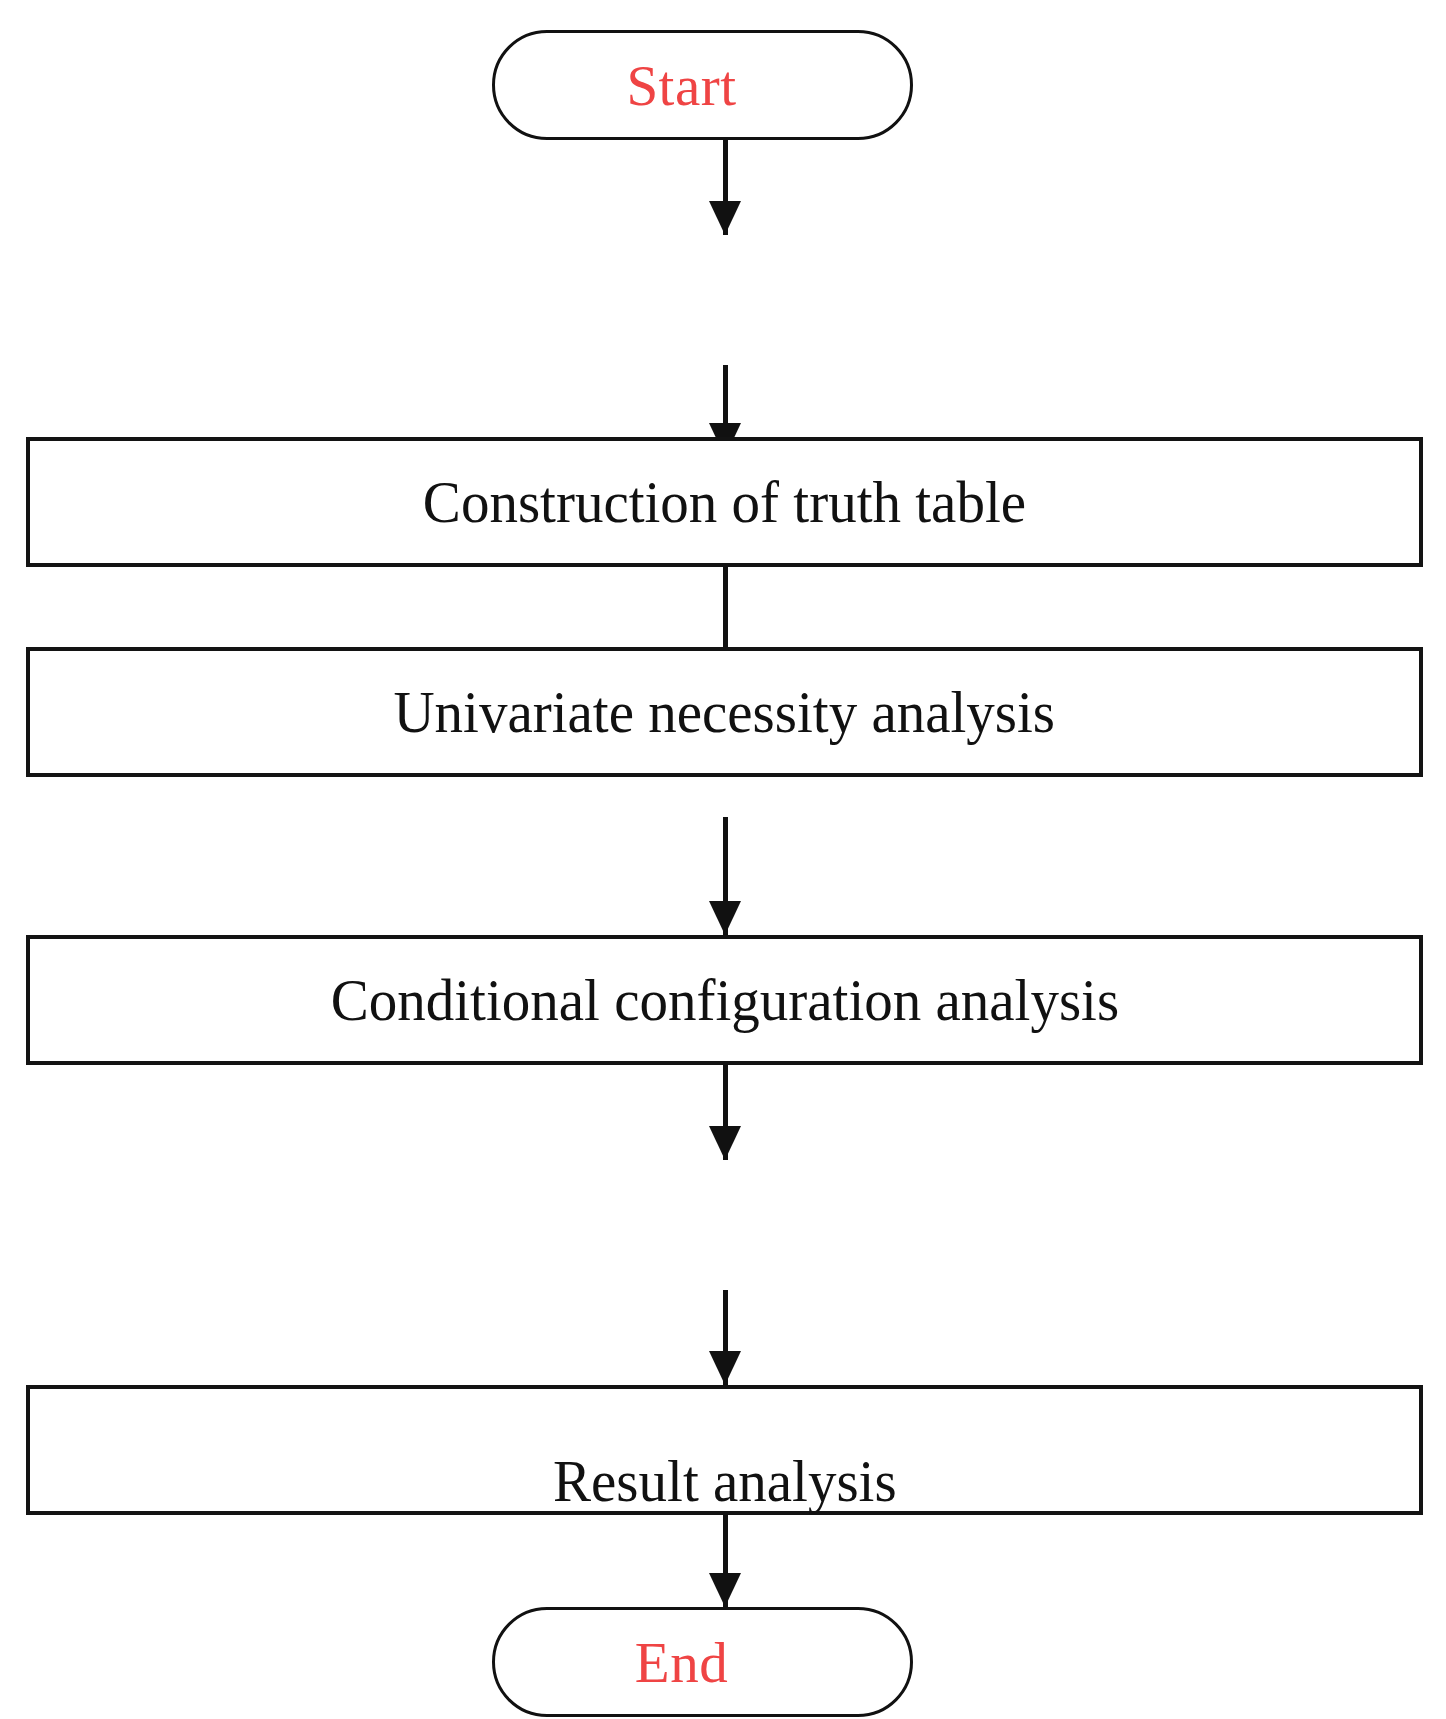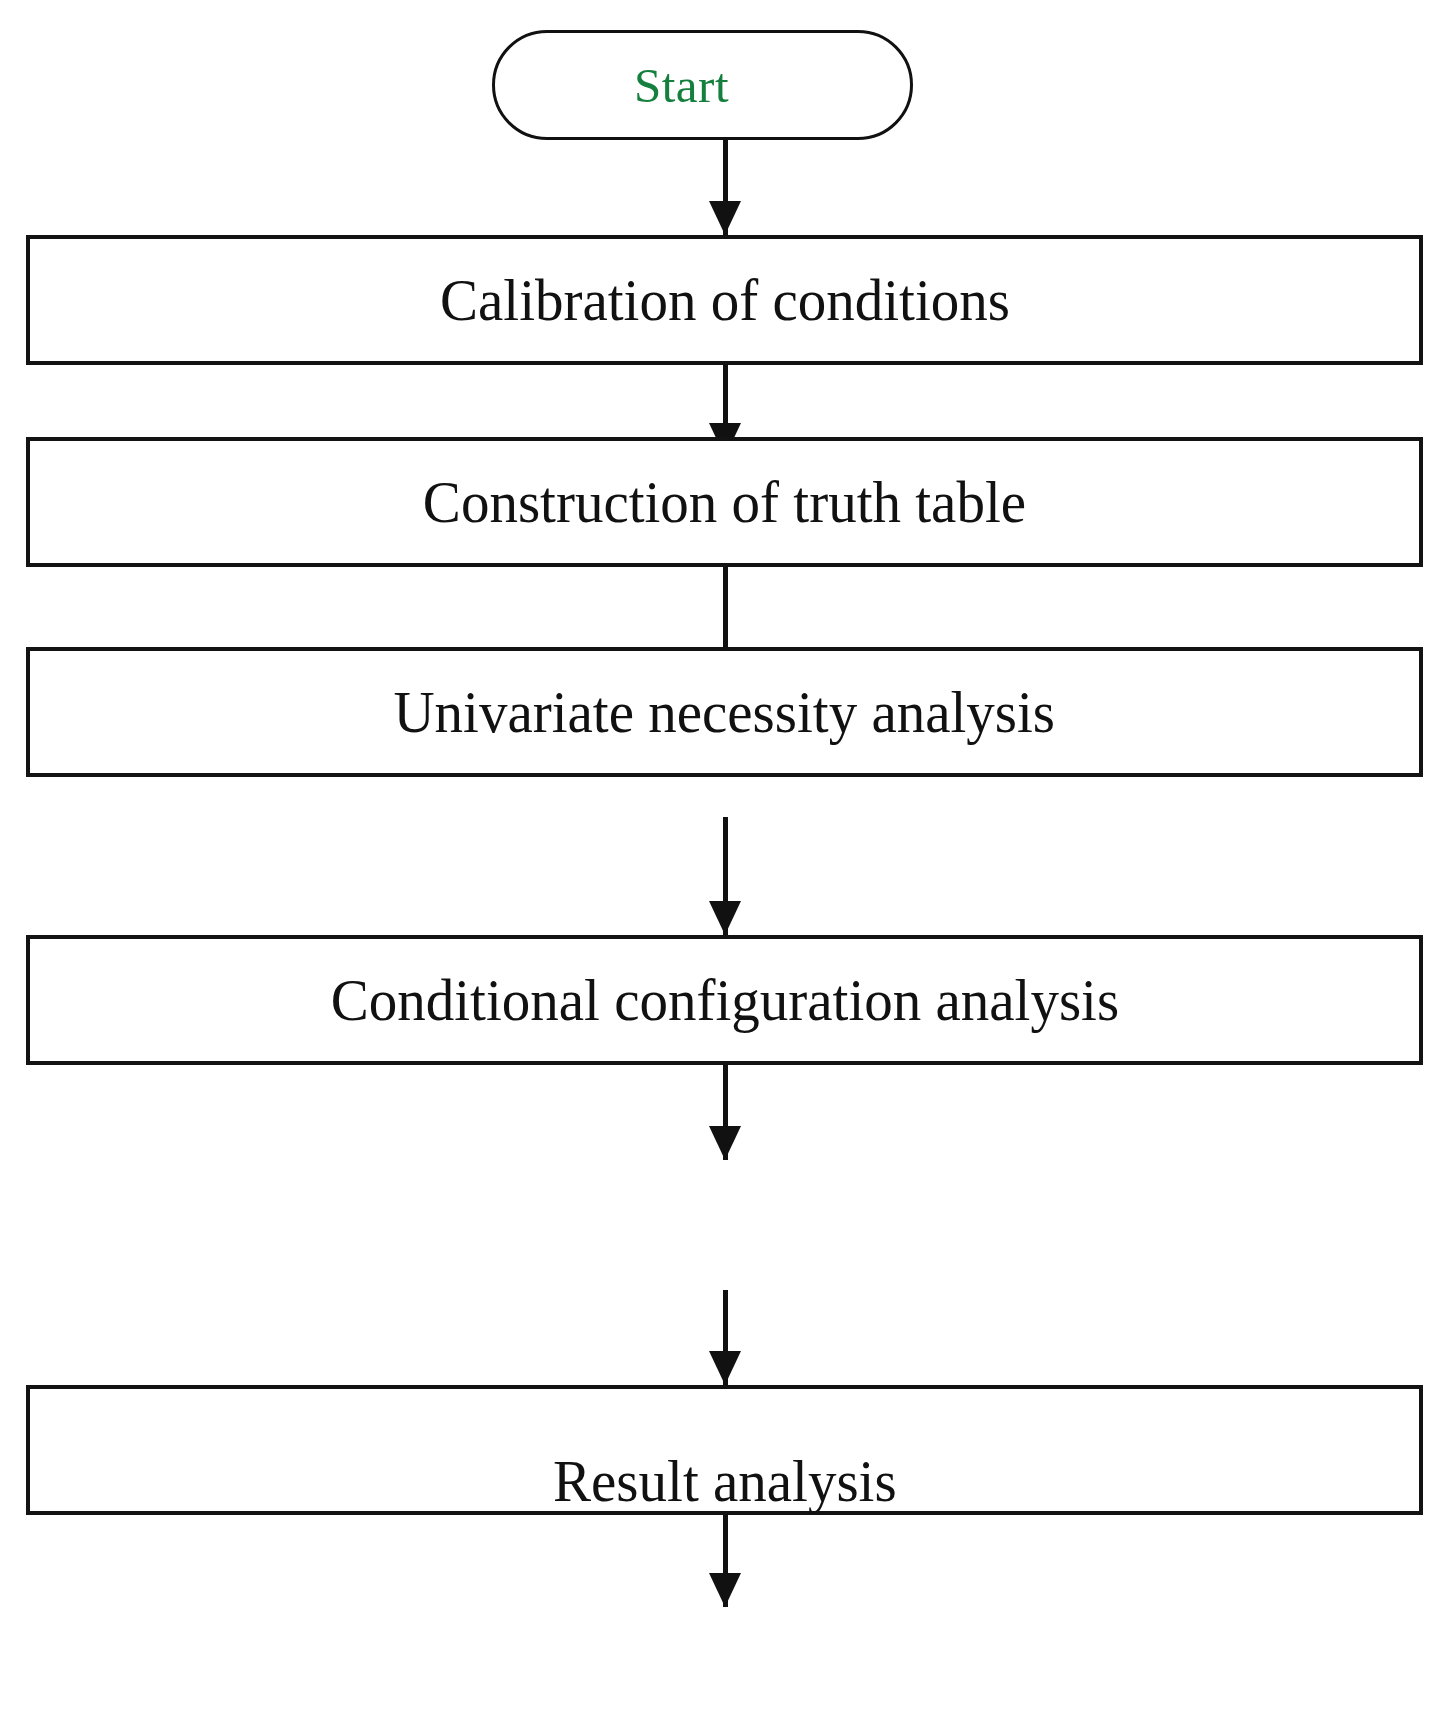"Start" .terminator .node-label { color: #15803d -> #ef4444; font-size: 49px -> 57px }
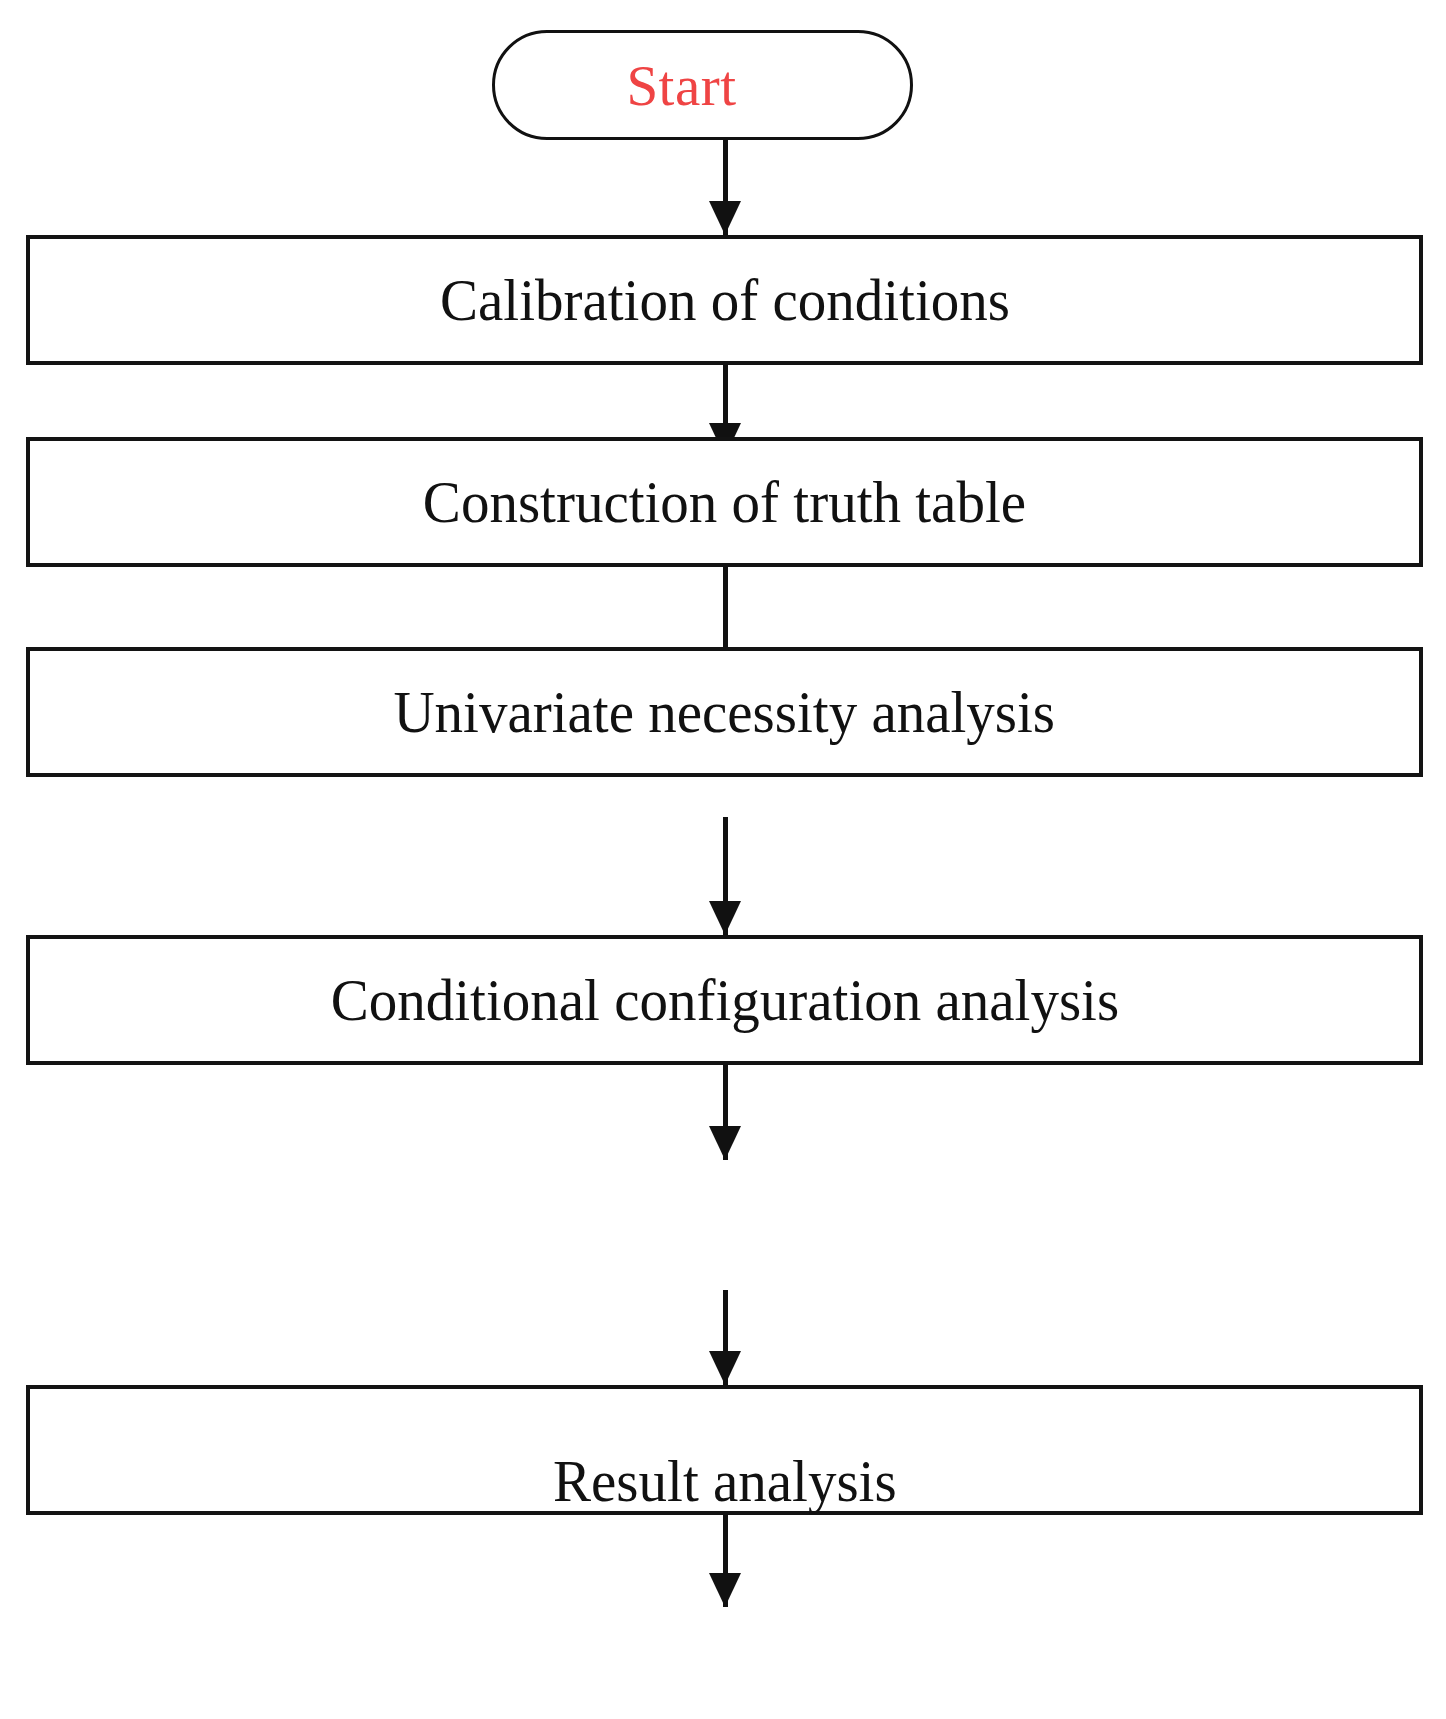"Calibration of conditions" div.process { html: <div> <span>Calibration of conditions</span> </div> -> none }
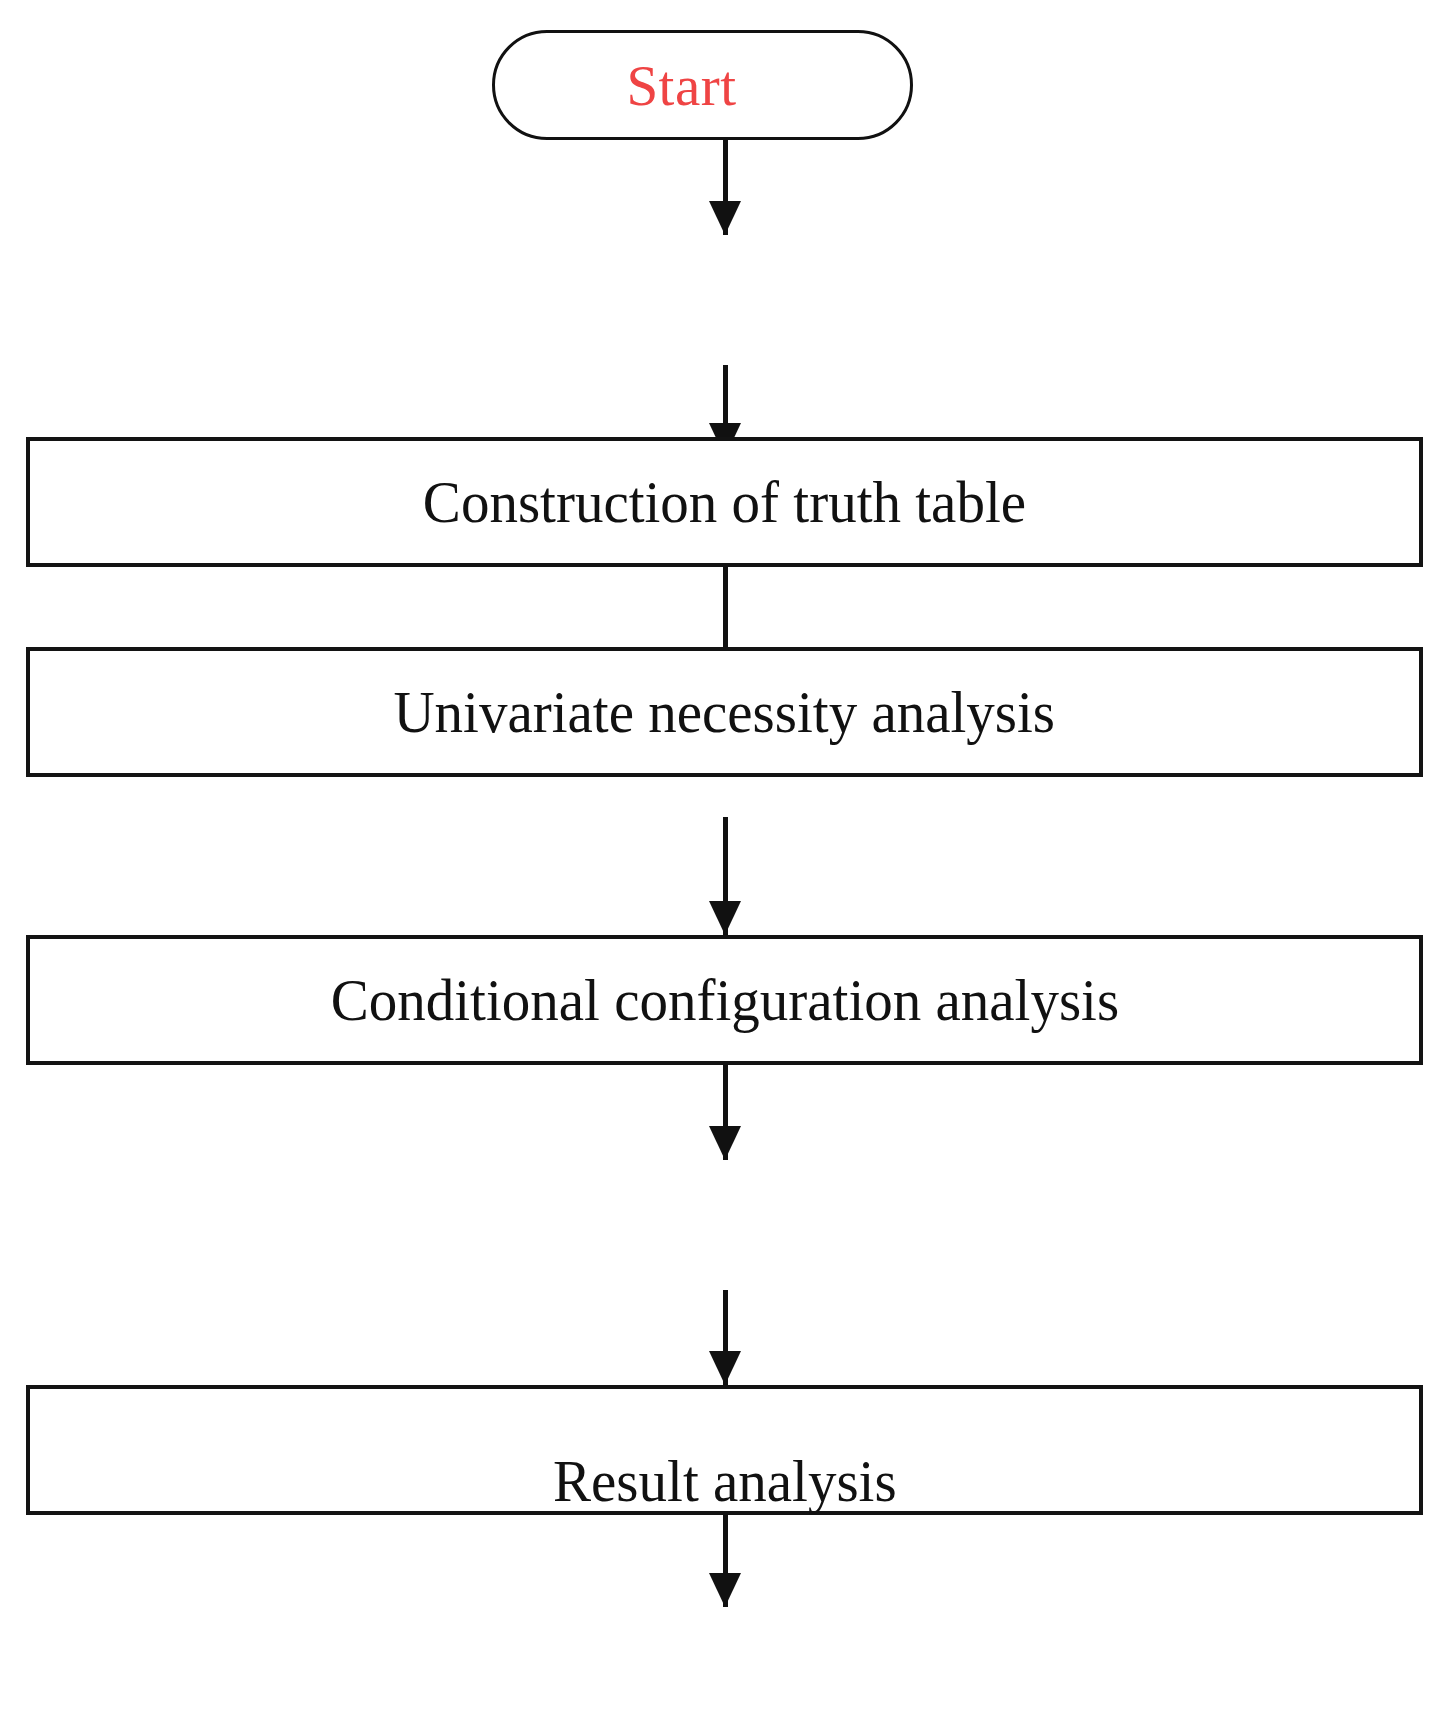"End" div.terminator { html: none -> <div> <span>End</span> </div> }
